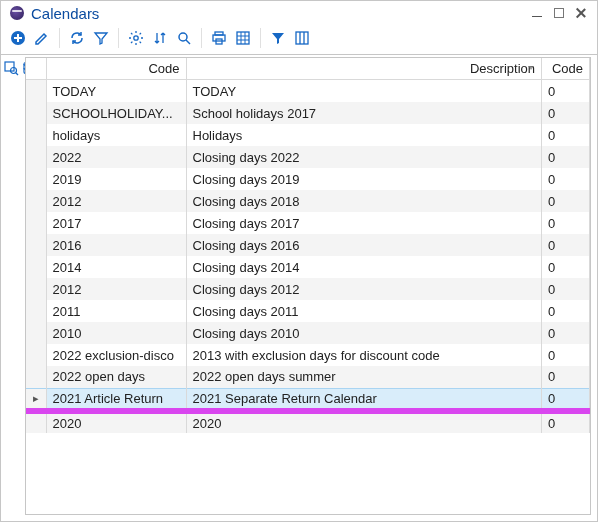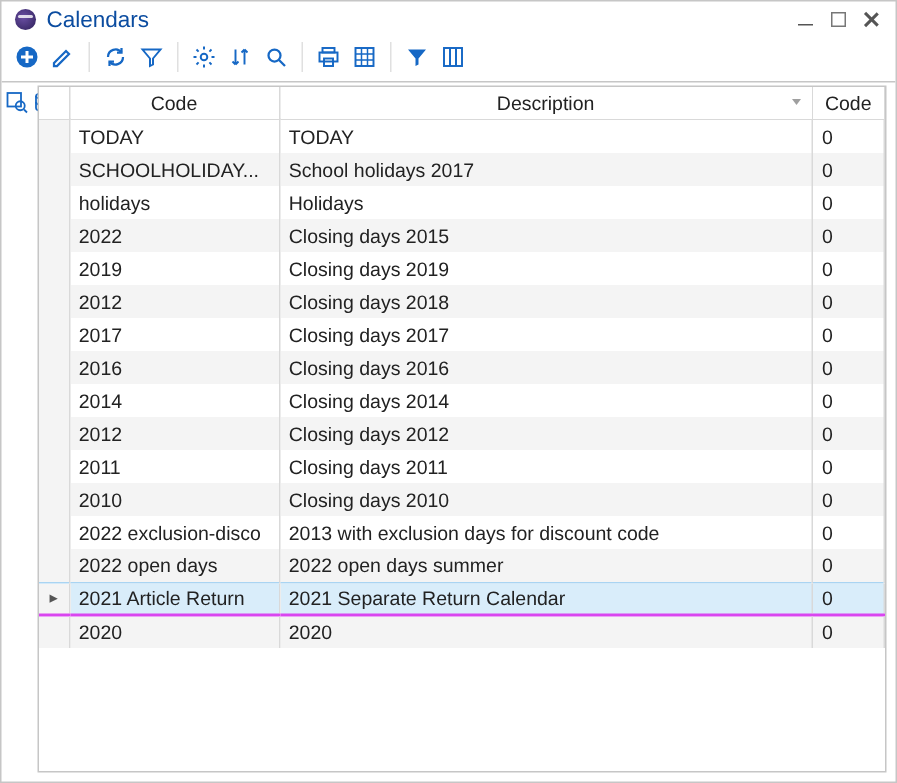"Code" thead th { text-align: center -> right }
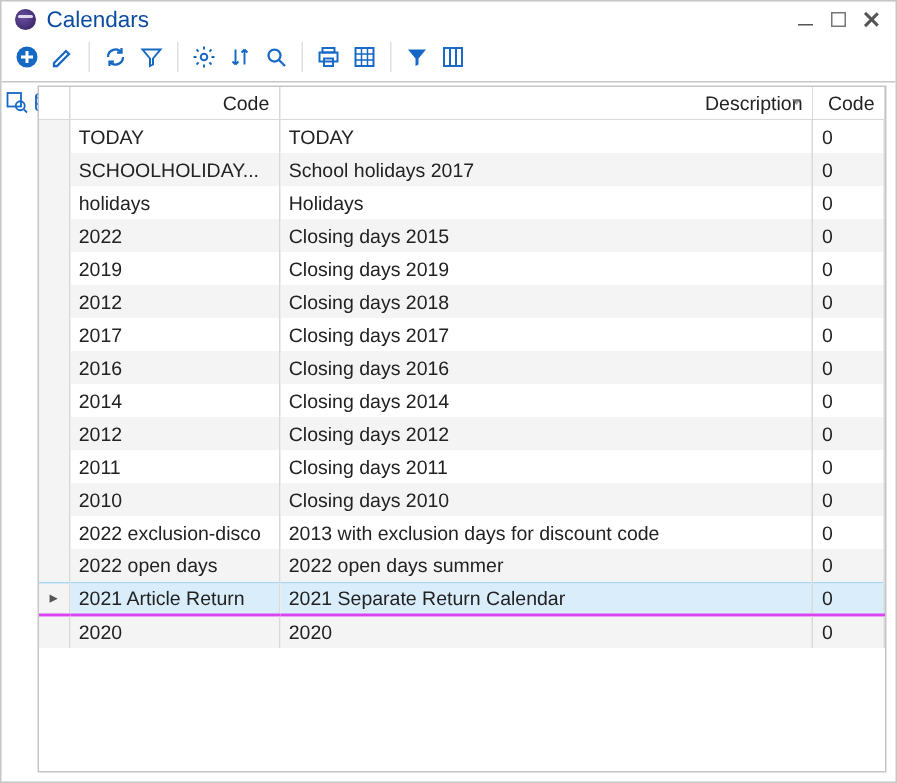"Closing days 2015" td { text: 2015 -> 2022 }
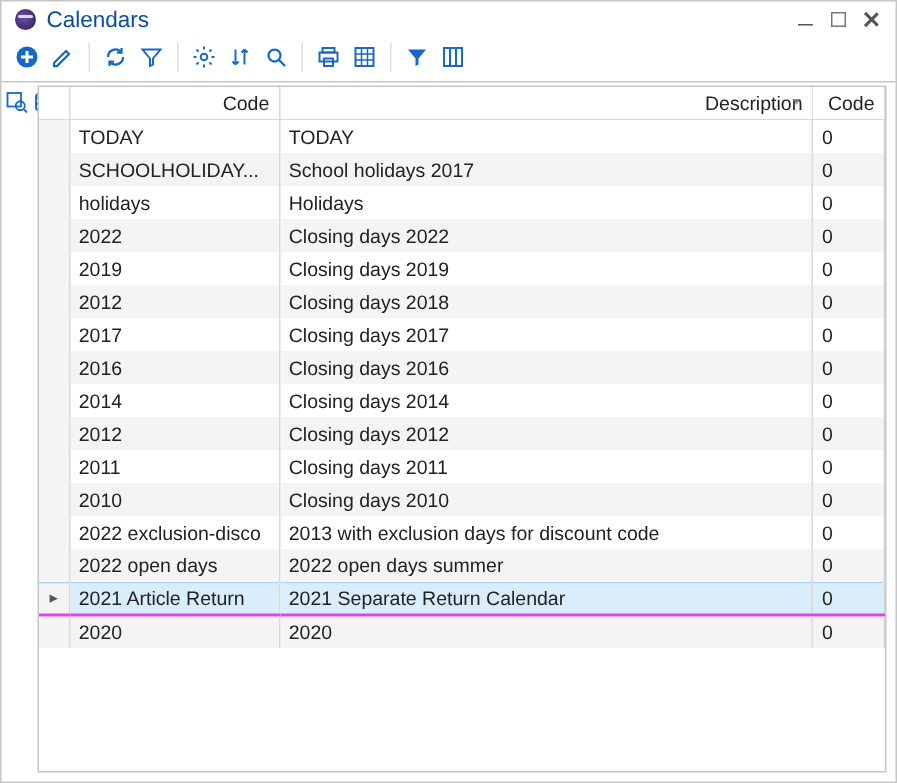"2021 Article Return" tbody tr.selected td { border-bottom: 2px solid #d946ef -> 6px solid #d946ef }
